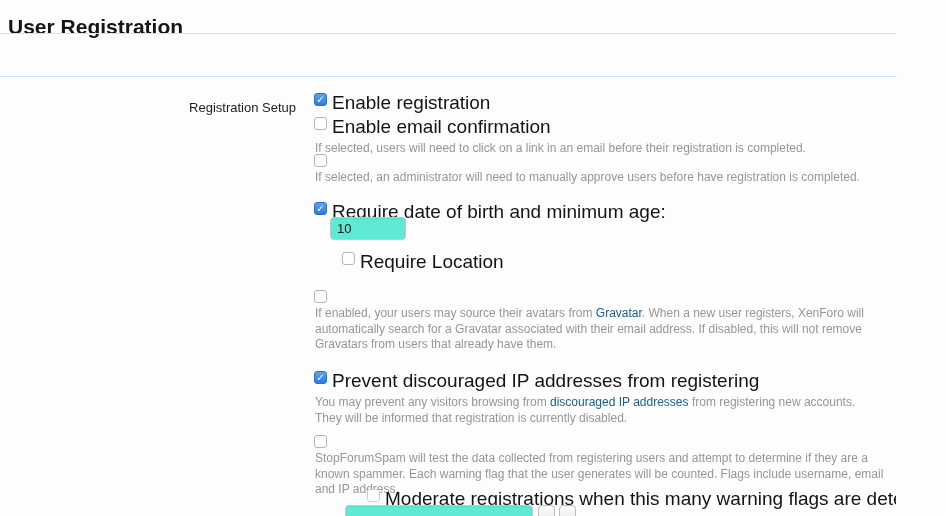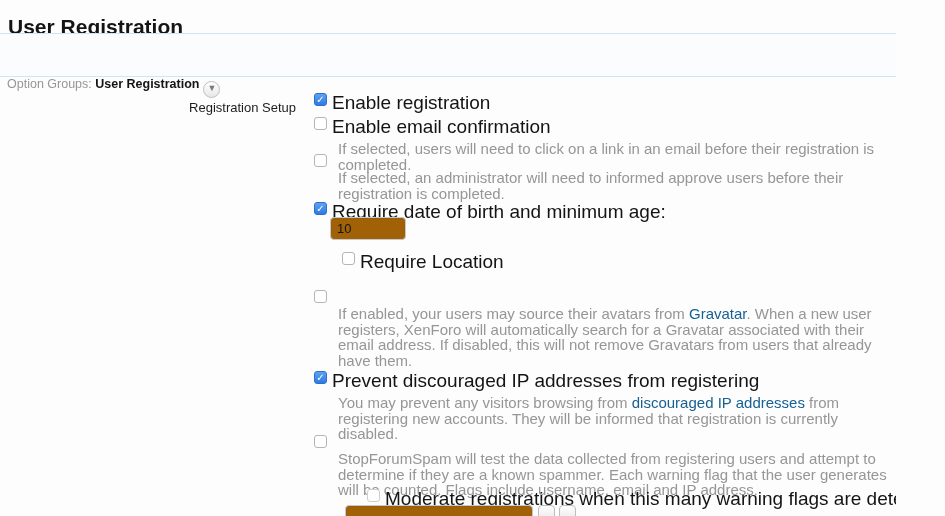"Option Groups: User Registration ▼" div.crumb-band { html: <div> <div><span>Option Groups:</span> <b>User Registration</b><span>▼</span> </div> </div> -> none }
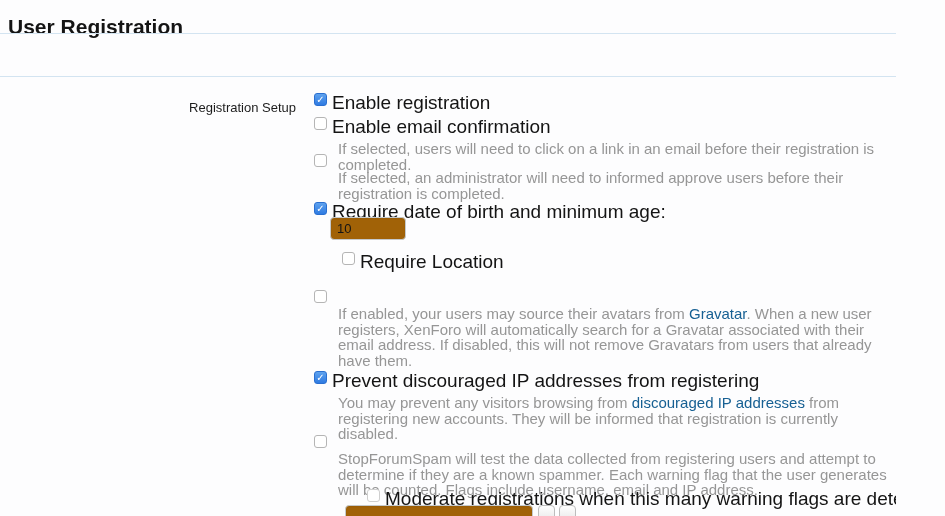"If selected, users will need" .hint { font-size: 15px -> 12px; margin: 3px 0 0 24px -> 3px 0 0 1px }
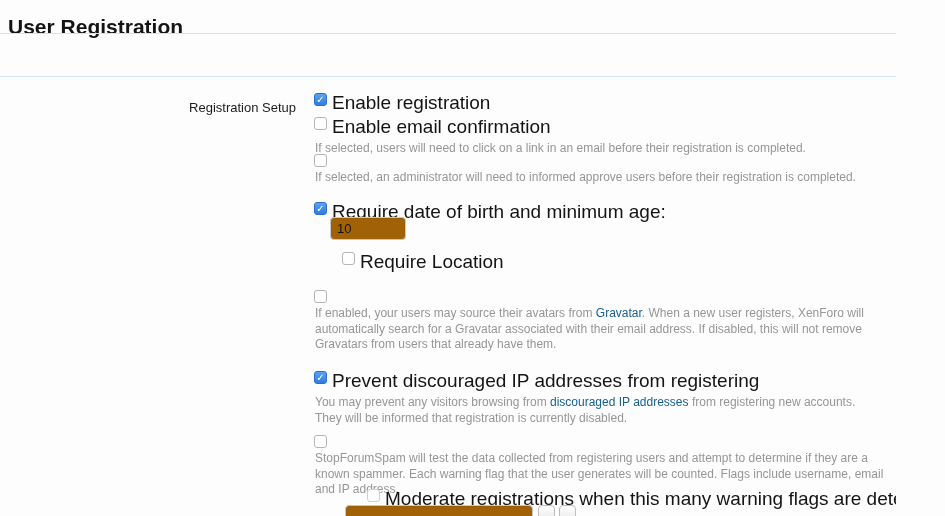"If selected, an administrator will" div.hint { text: informed approve users before their -> manually approve users before have }
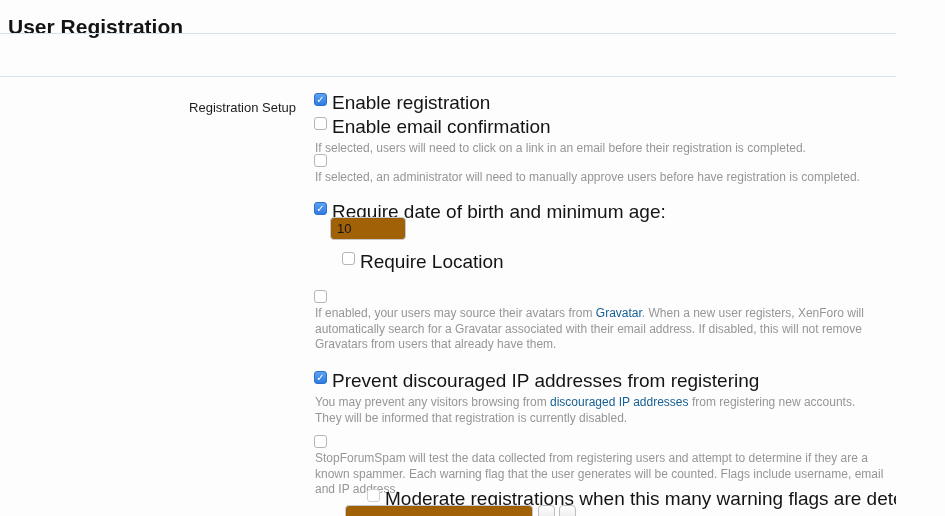"10" .txtinput { background: #a16207 -> #5eead4 }
